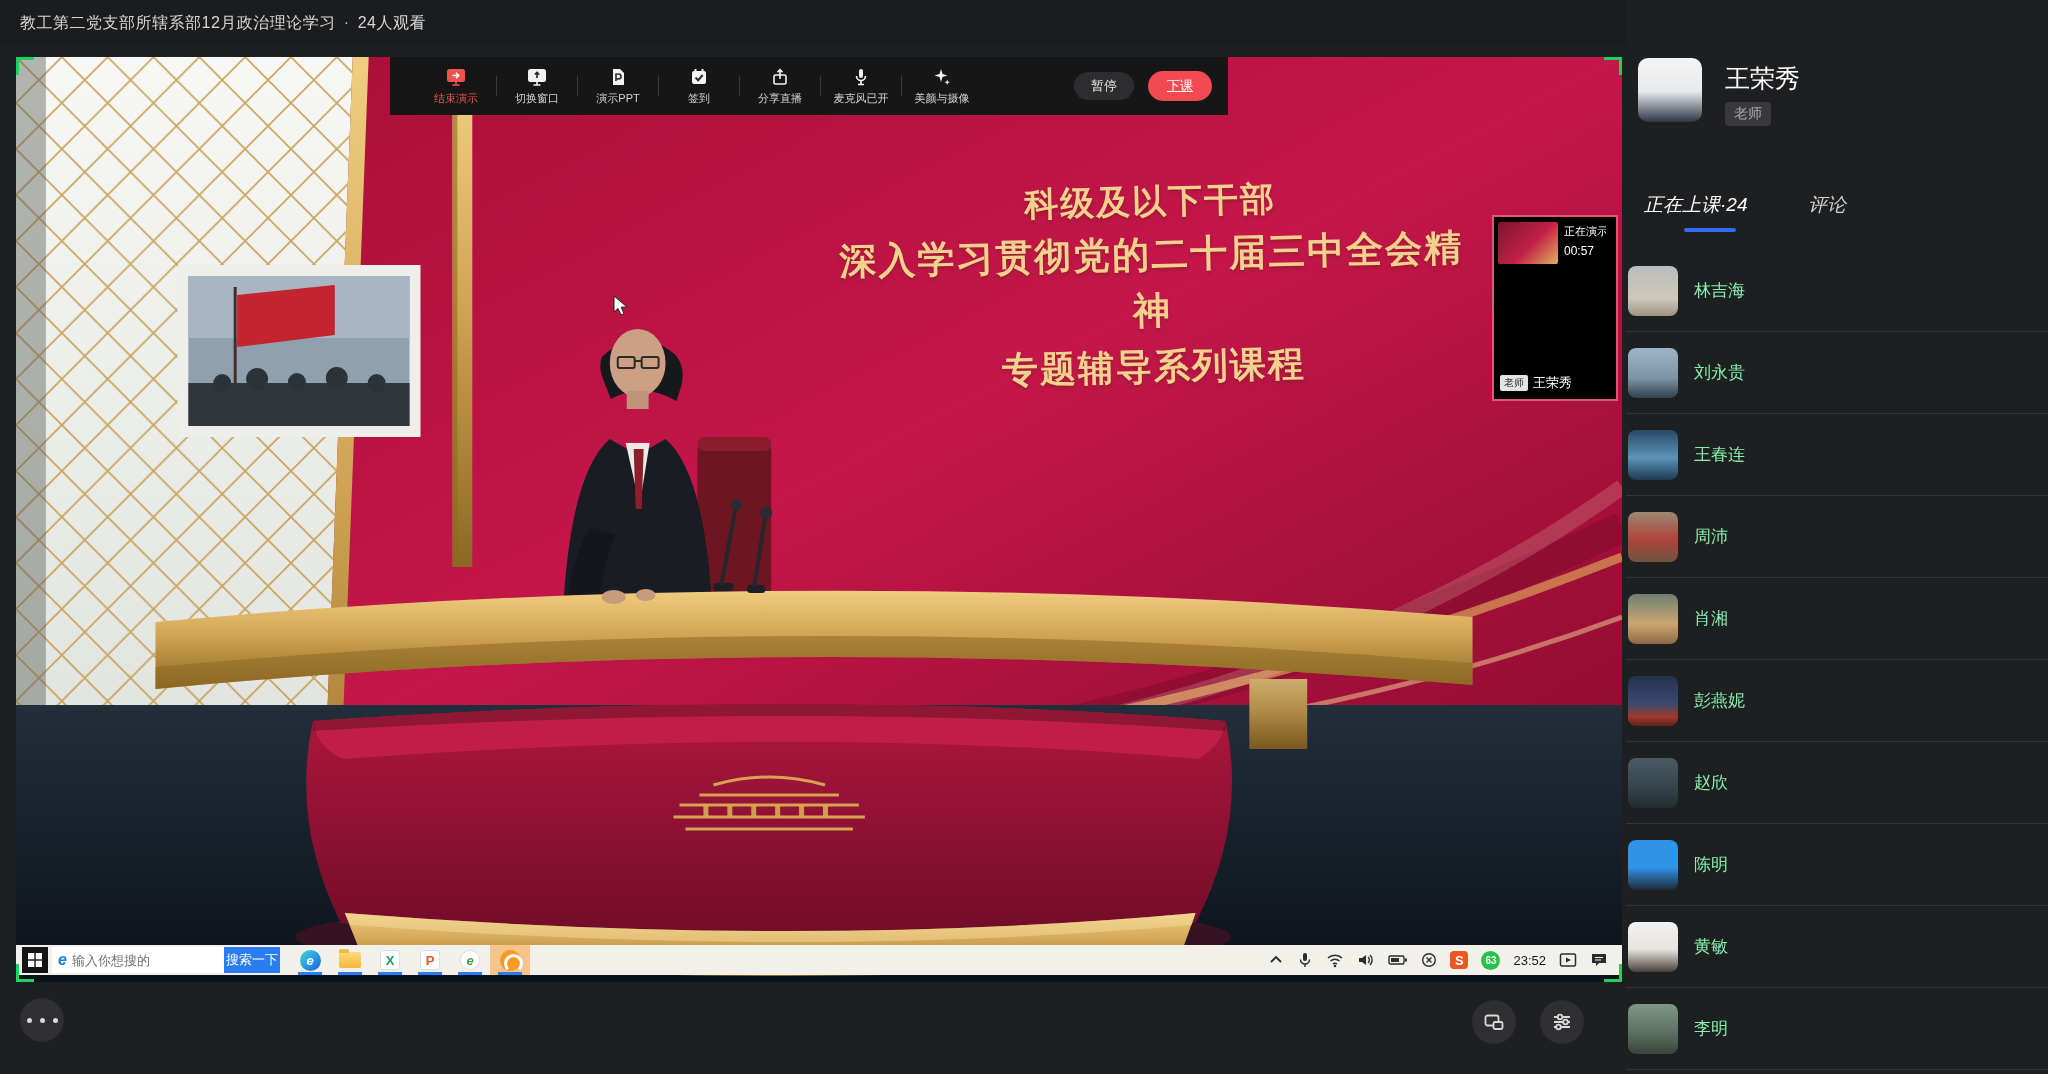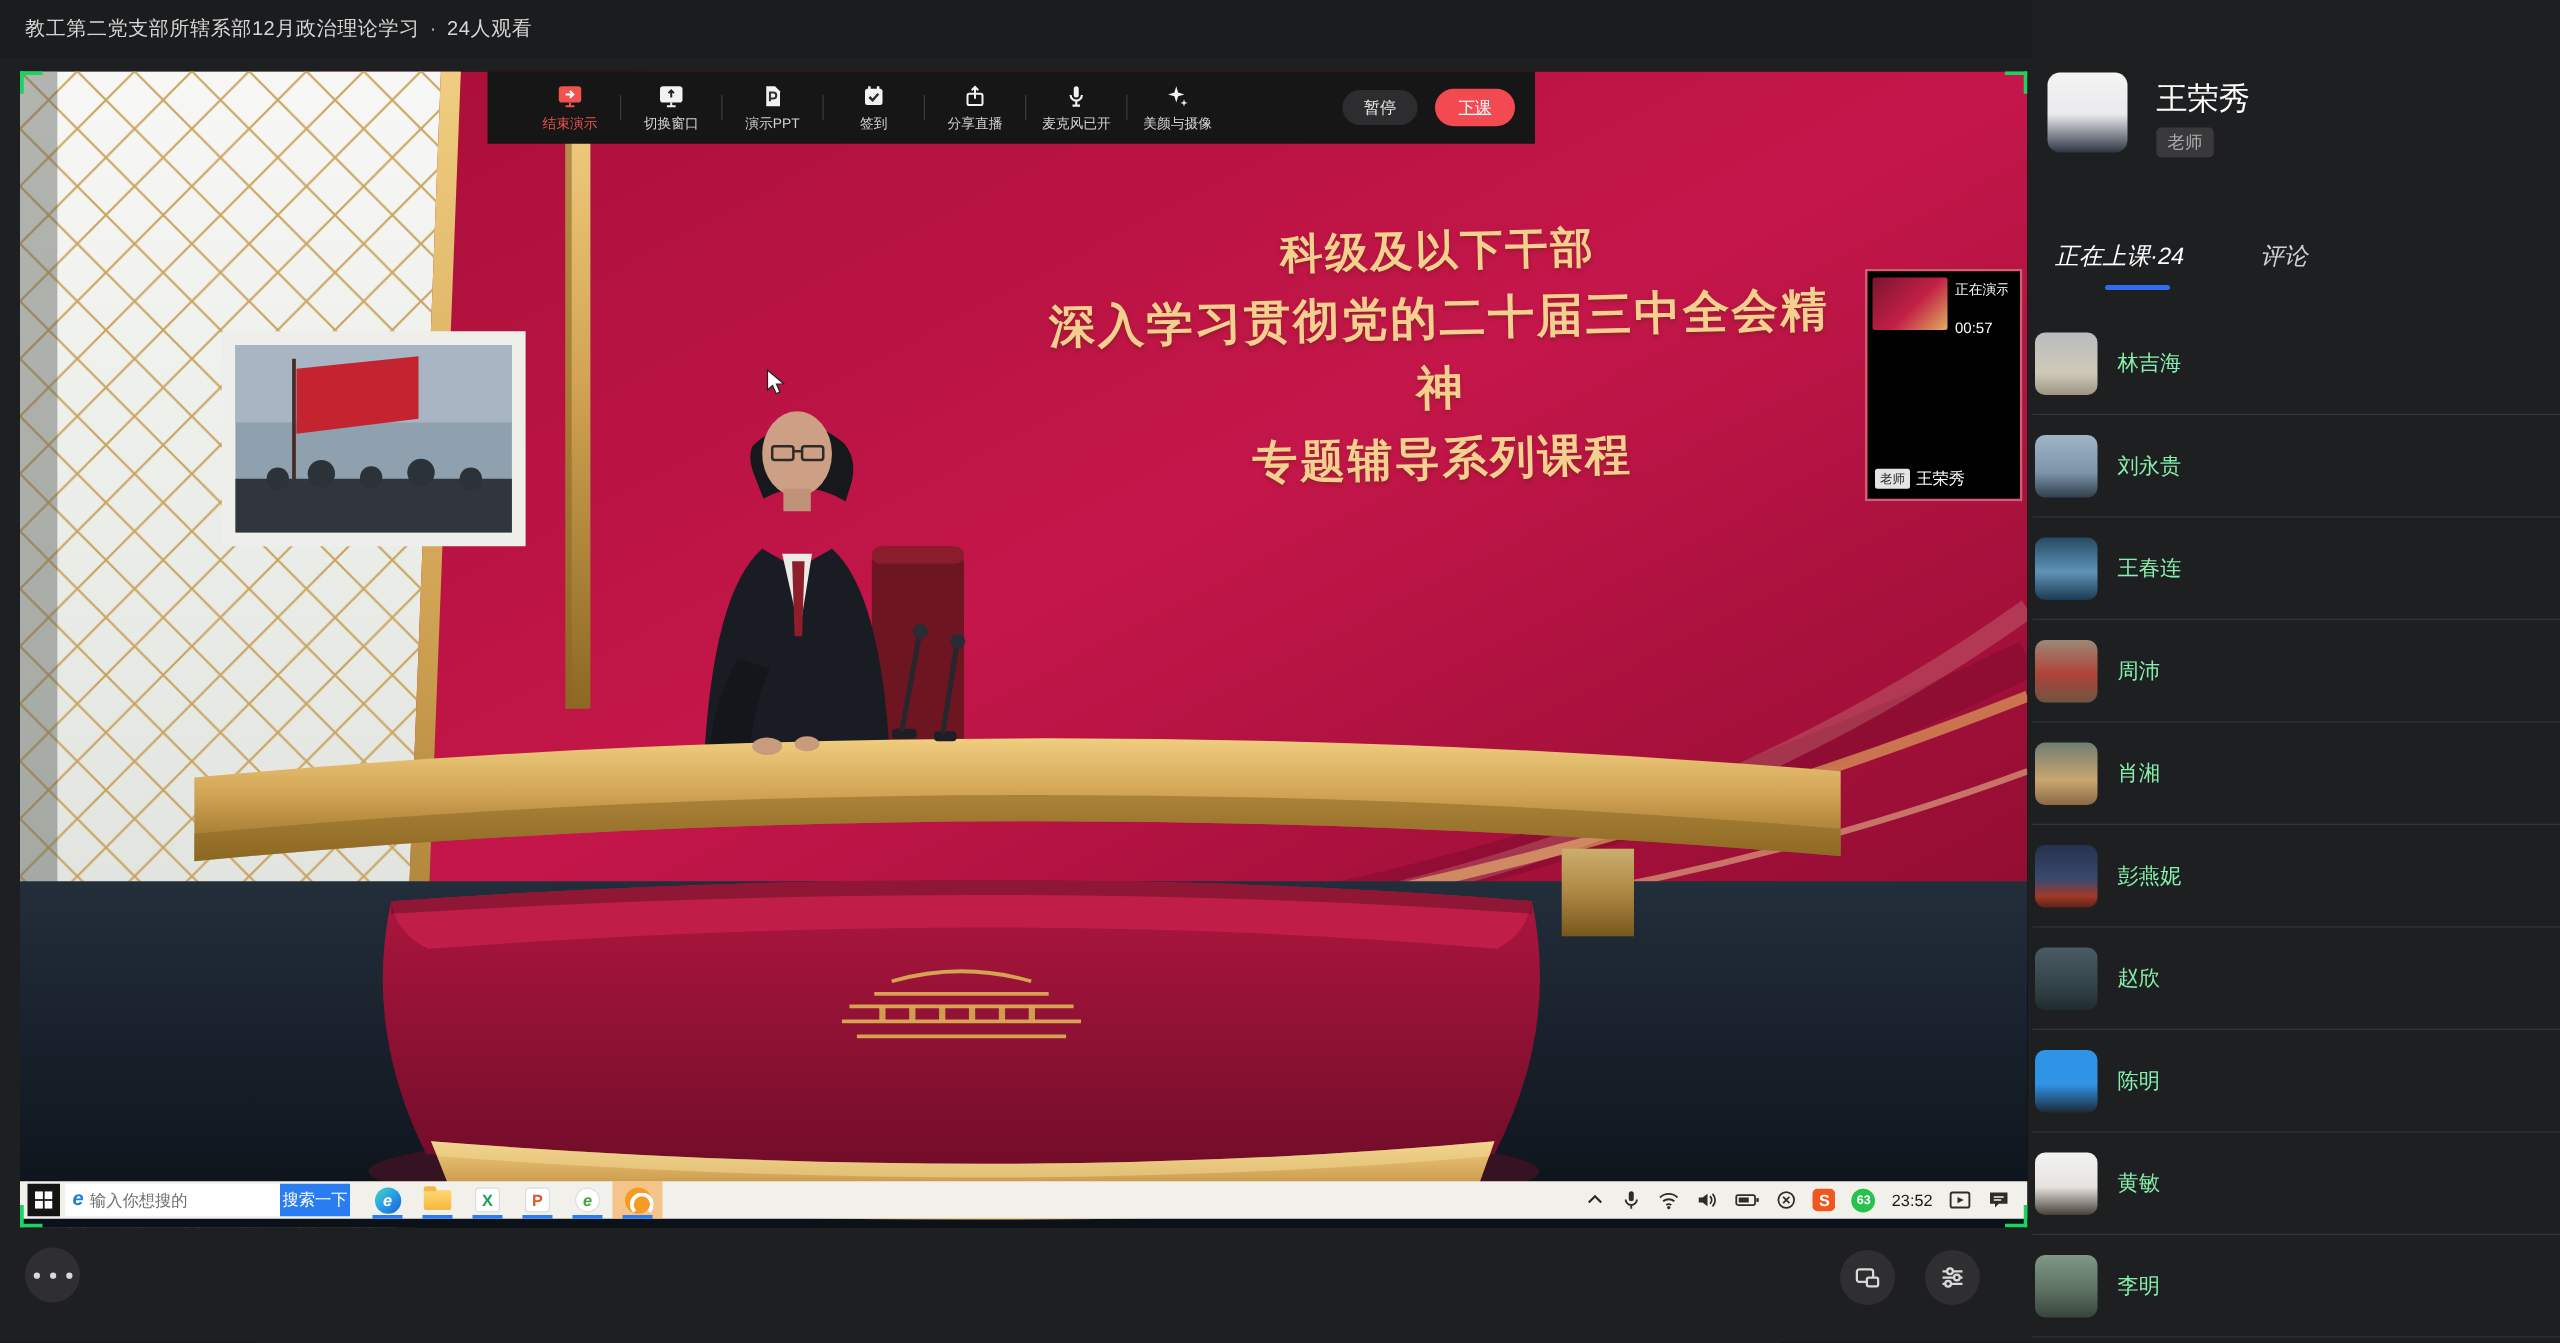"00:57" .pip-time { margin-top: 16px -> 5px }
